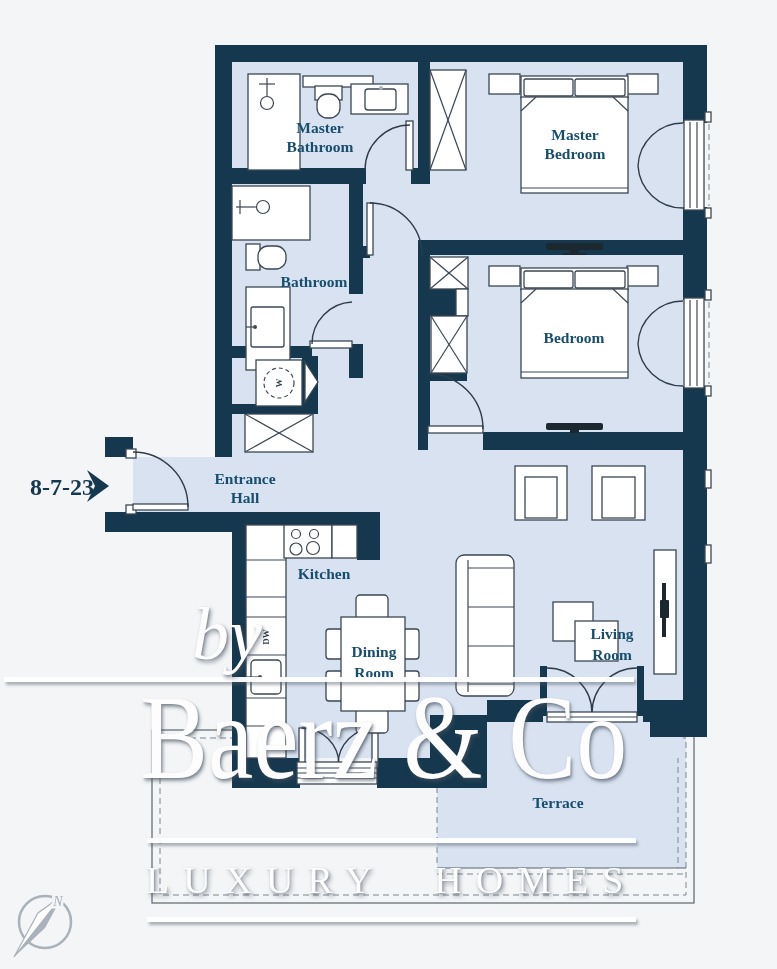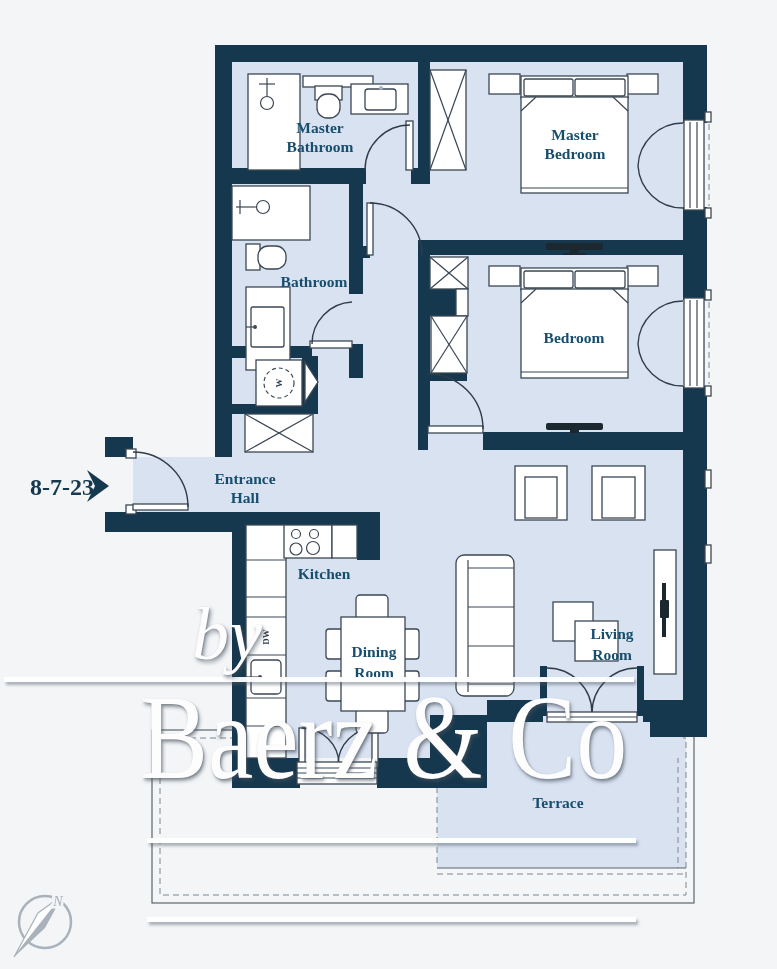"LUXURY HOMES" div.wm { html: none -> <div>LUXURY HOMES</div> }
